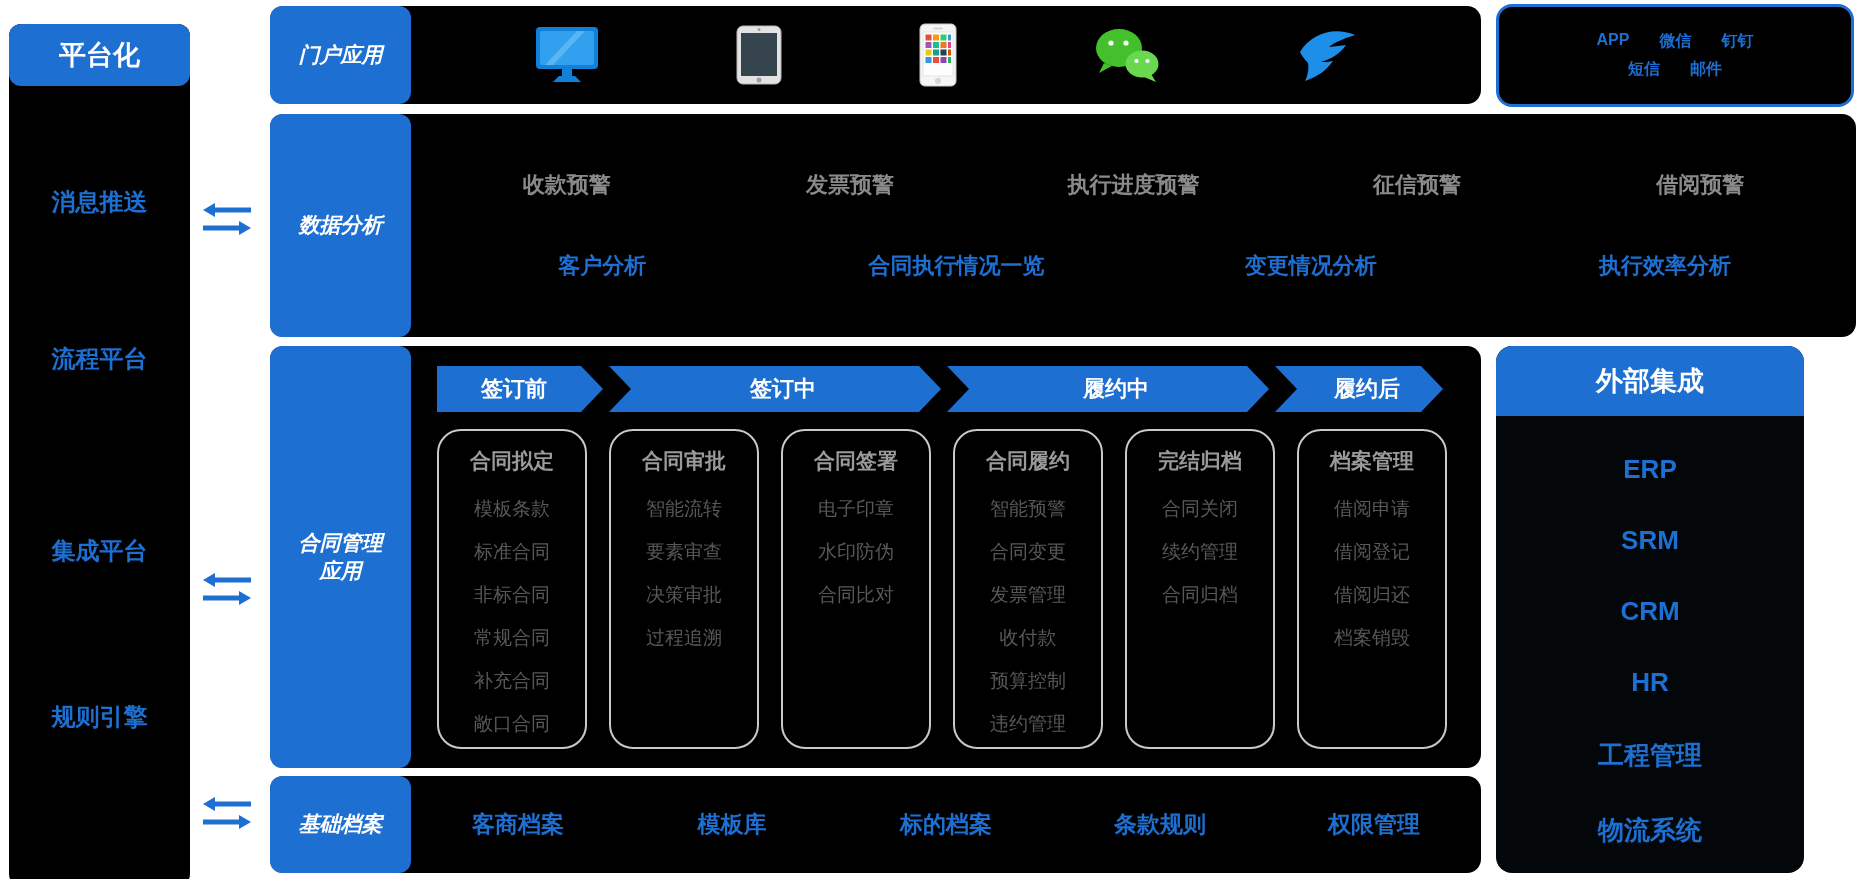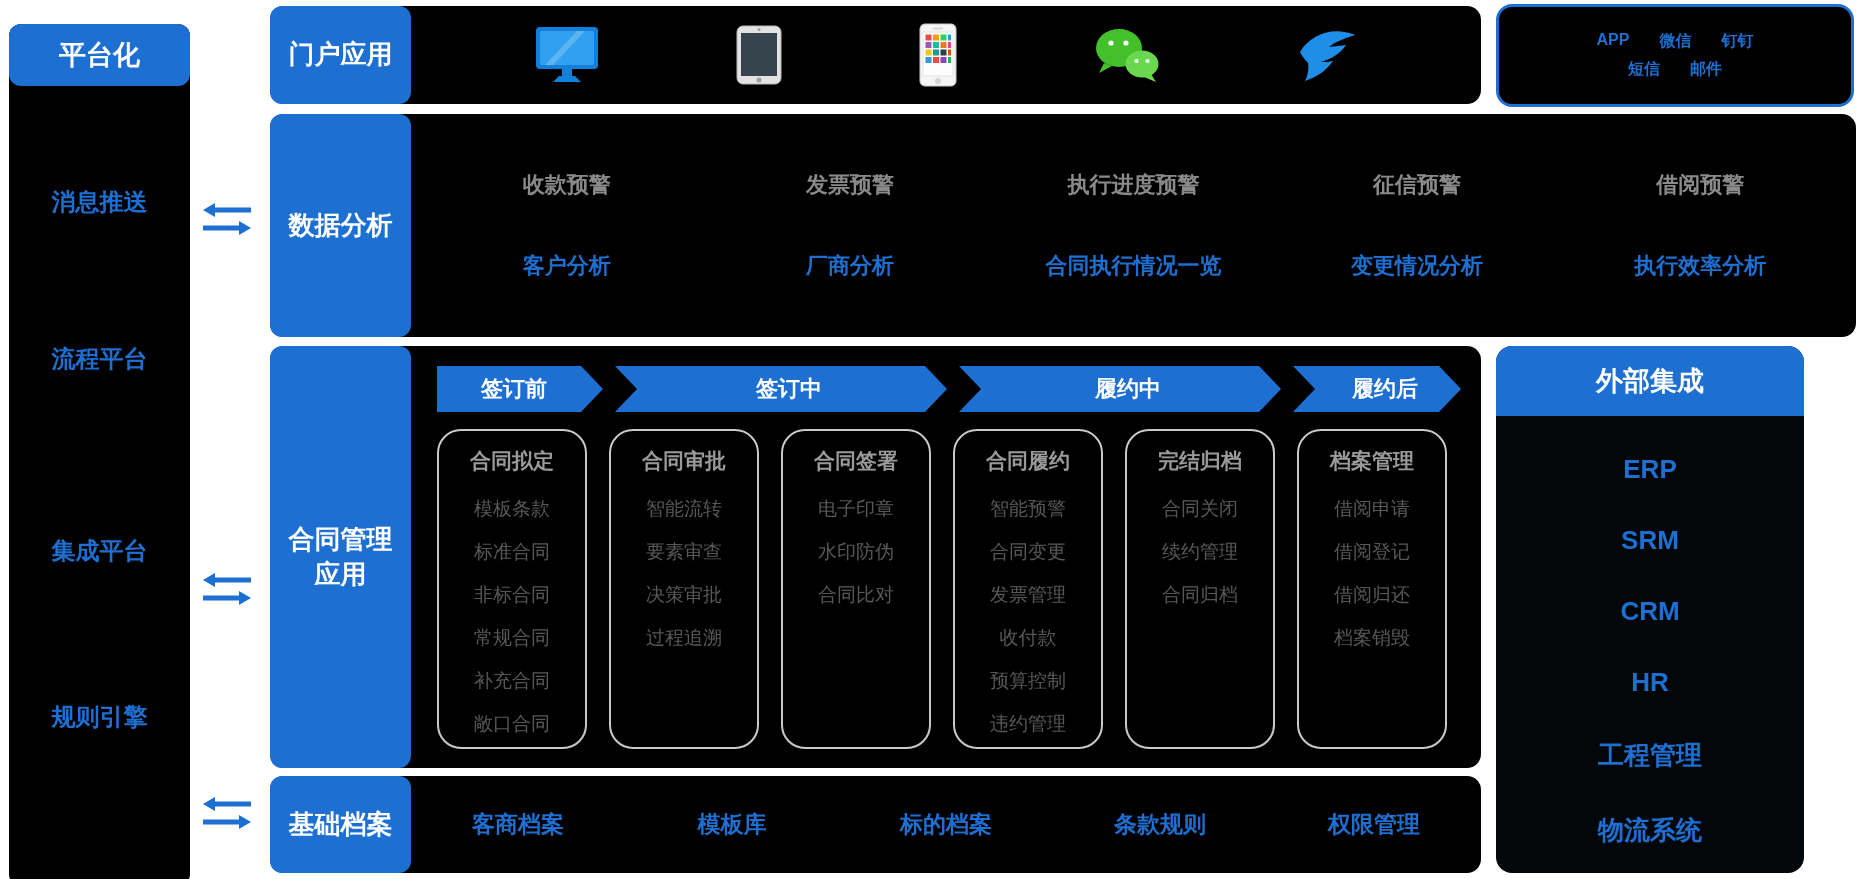"门户应用" .row-label { font-size: 26px -> 21px; font-style: none -> italic }
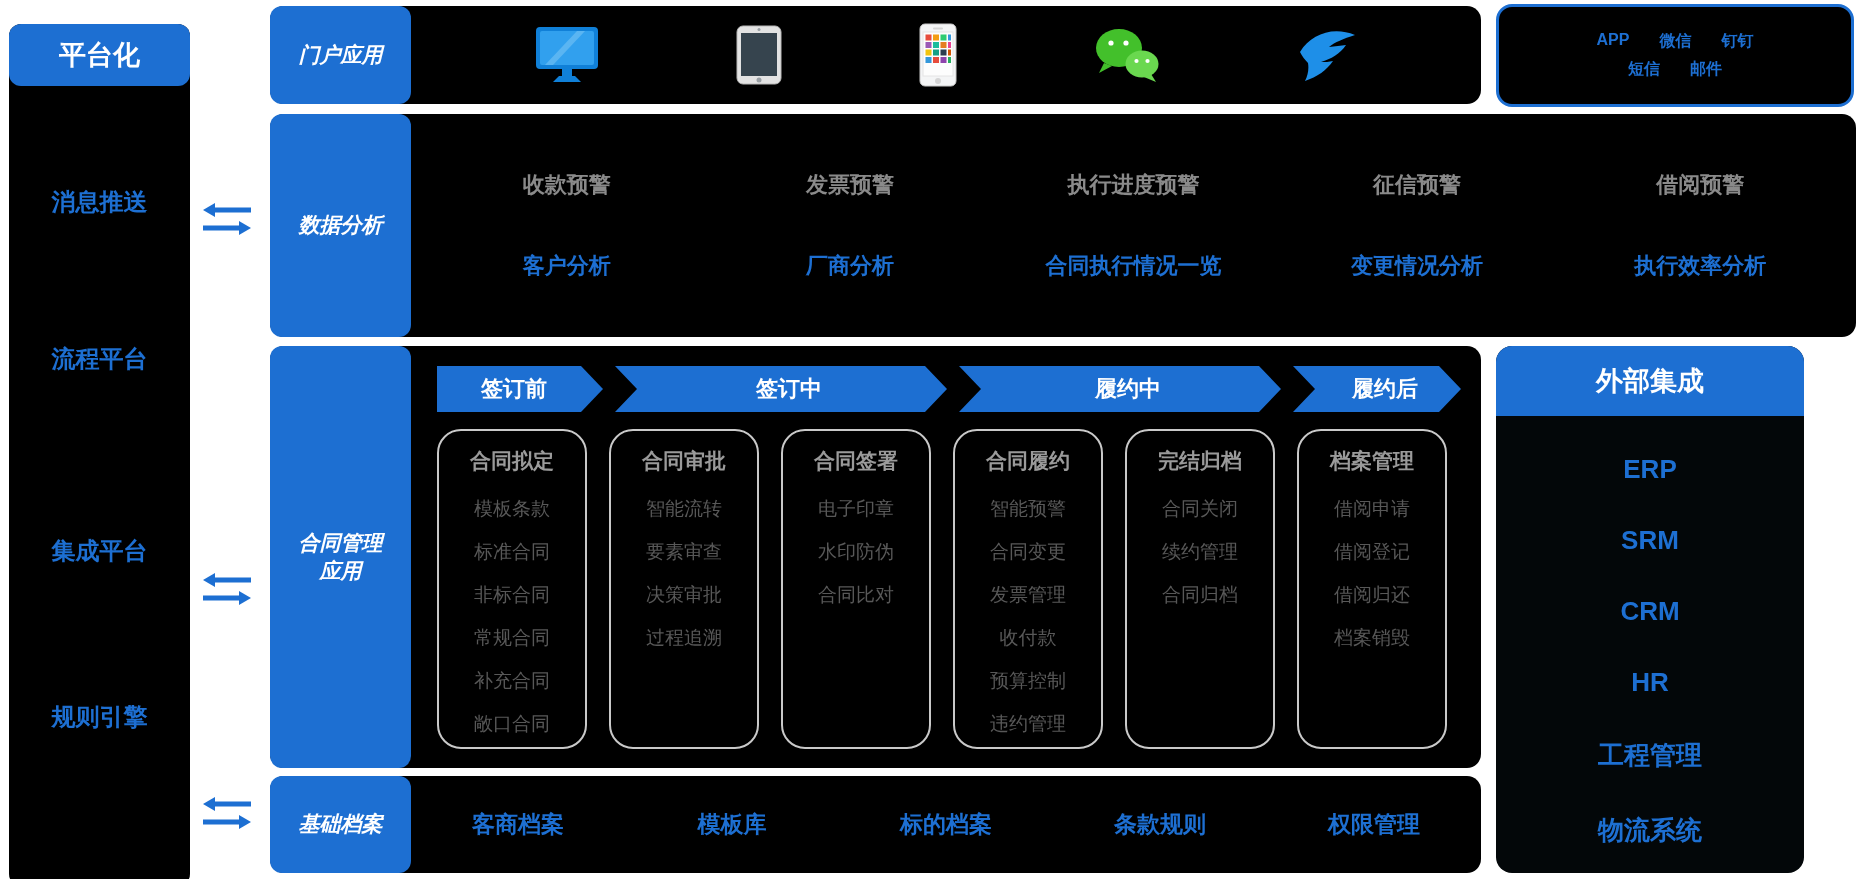"厂商分析" div.a-cell { html: <div>厂商分析</div> -> none }
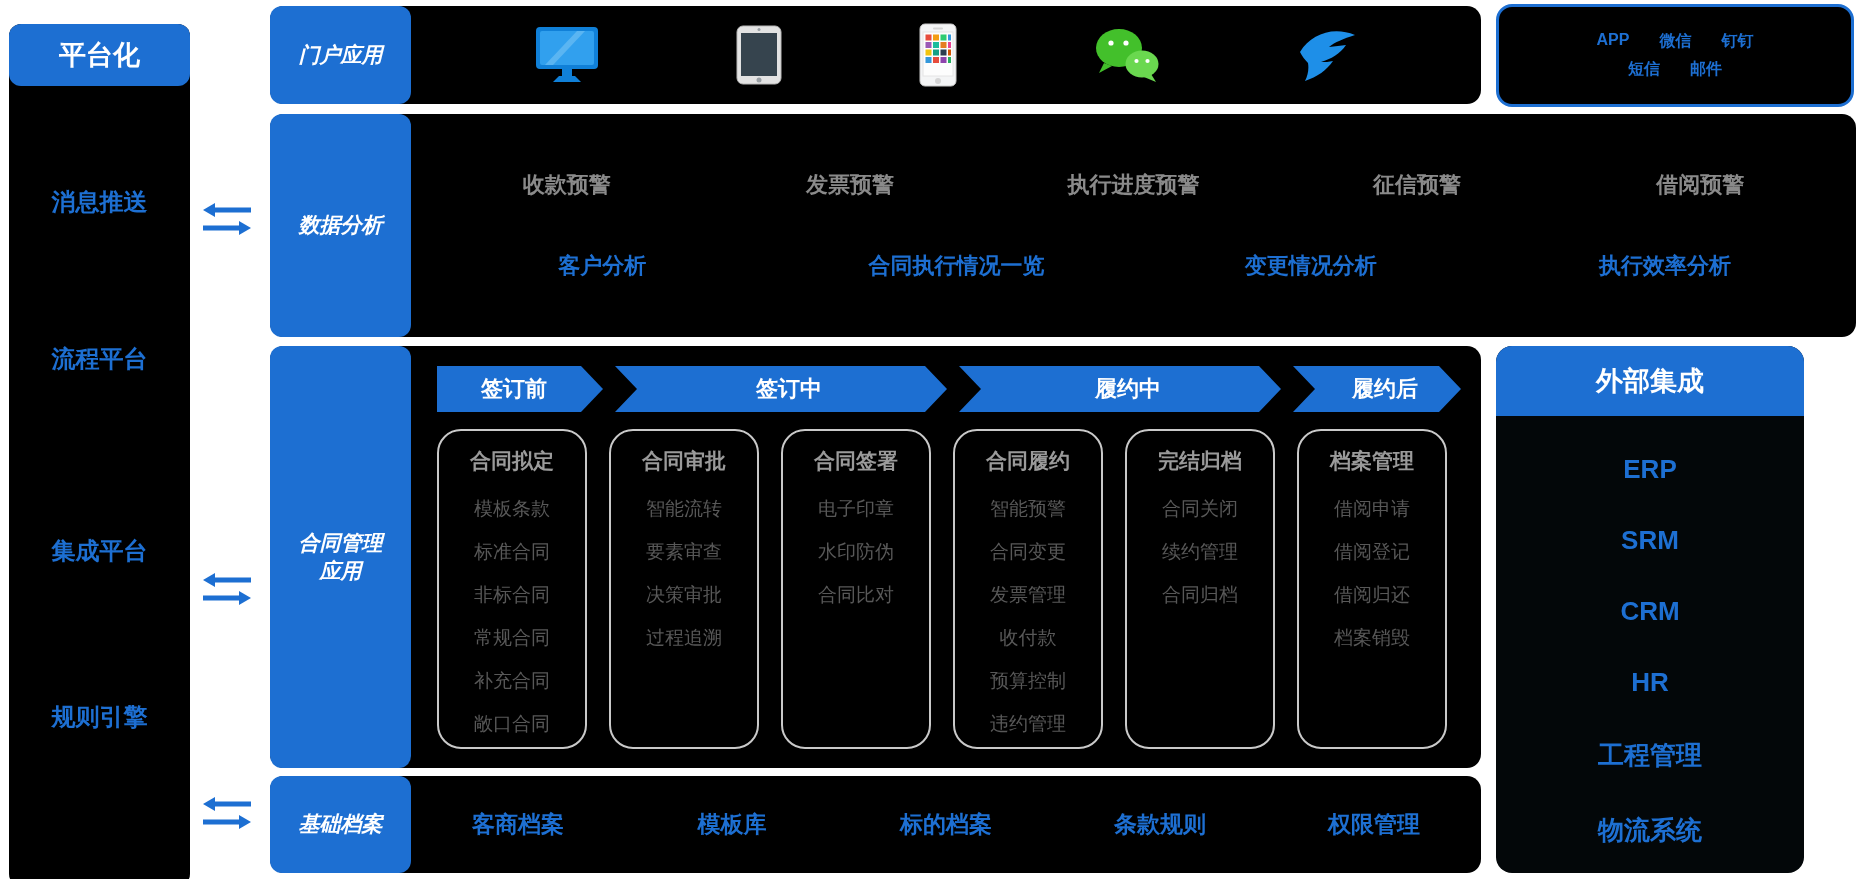"签订前" .stages { gap: 12px -> 6px }
